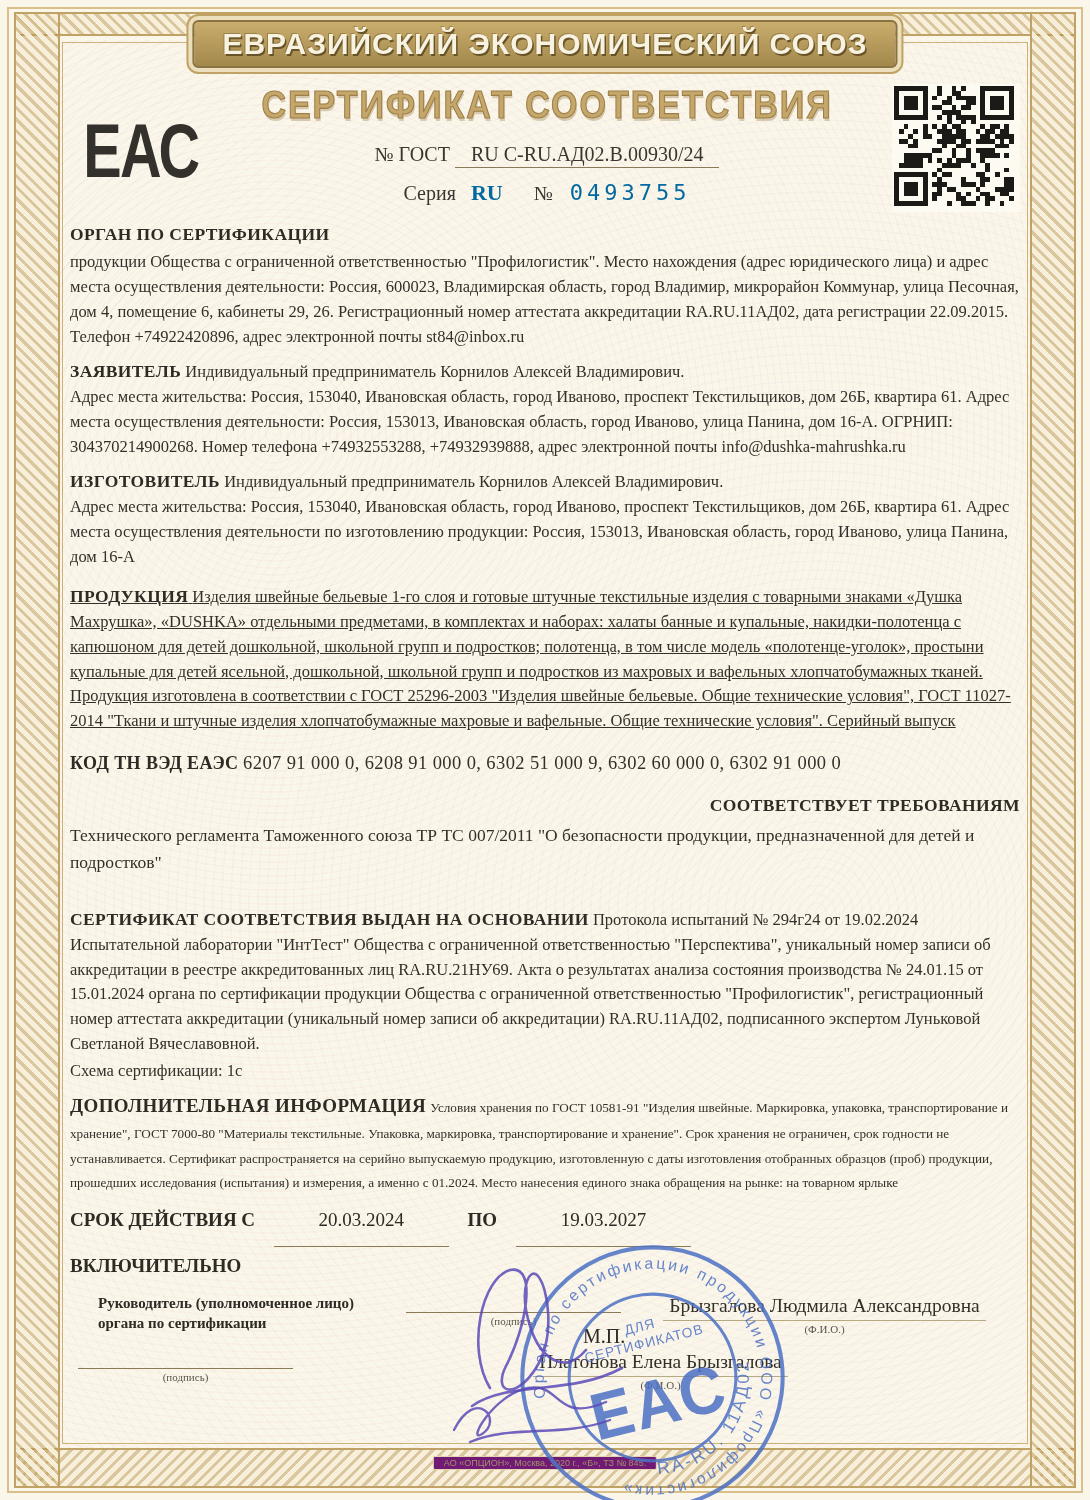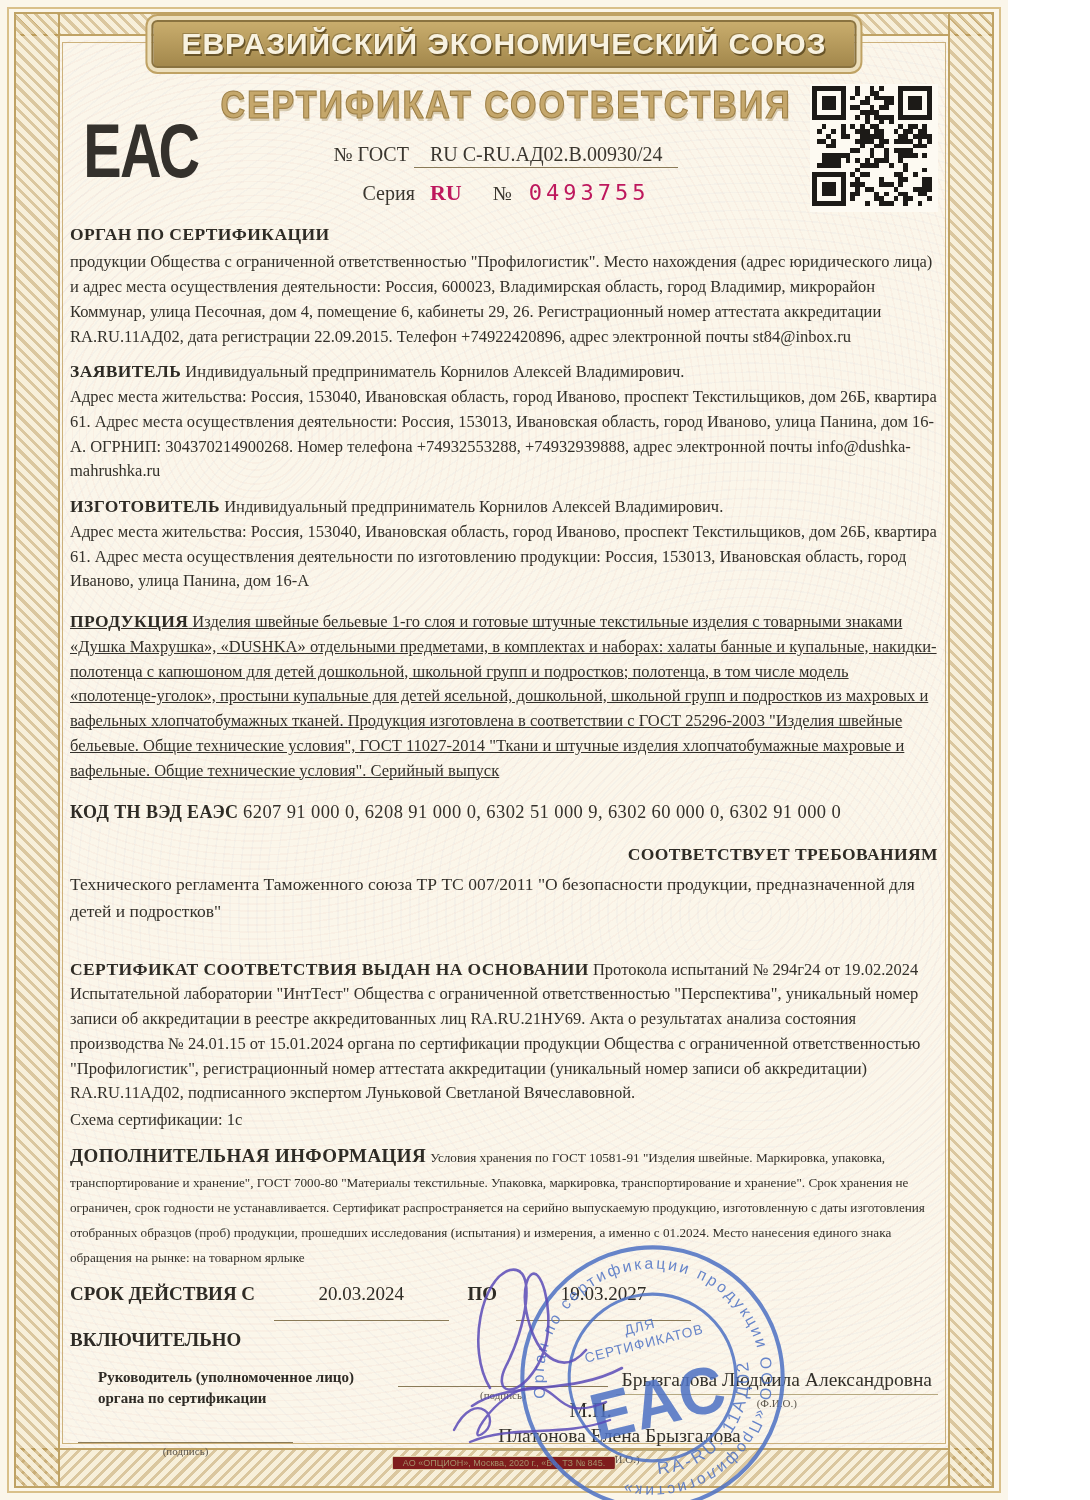"ЕВРАЗИЙСКИЙ ЭКОНОМИЧЕСКИЙ СОЮЗ" .page { width: 1008px -> 1090px }
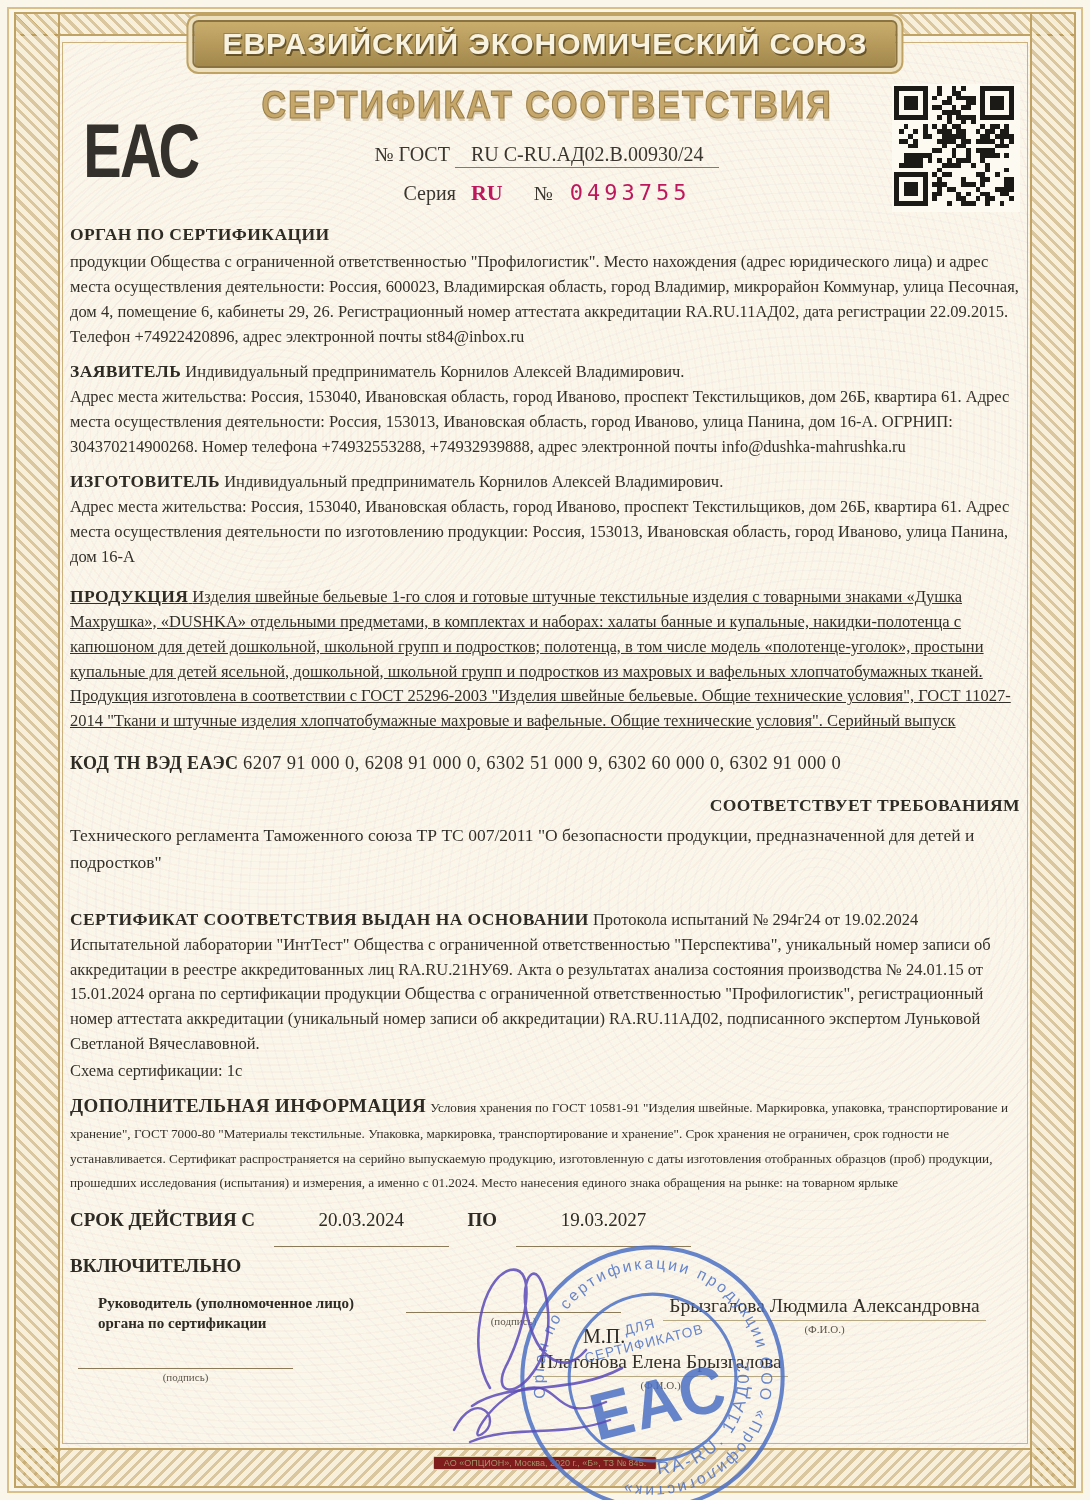"RU" .red { color: #be185d -> #0369a1 }
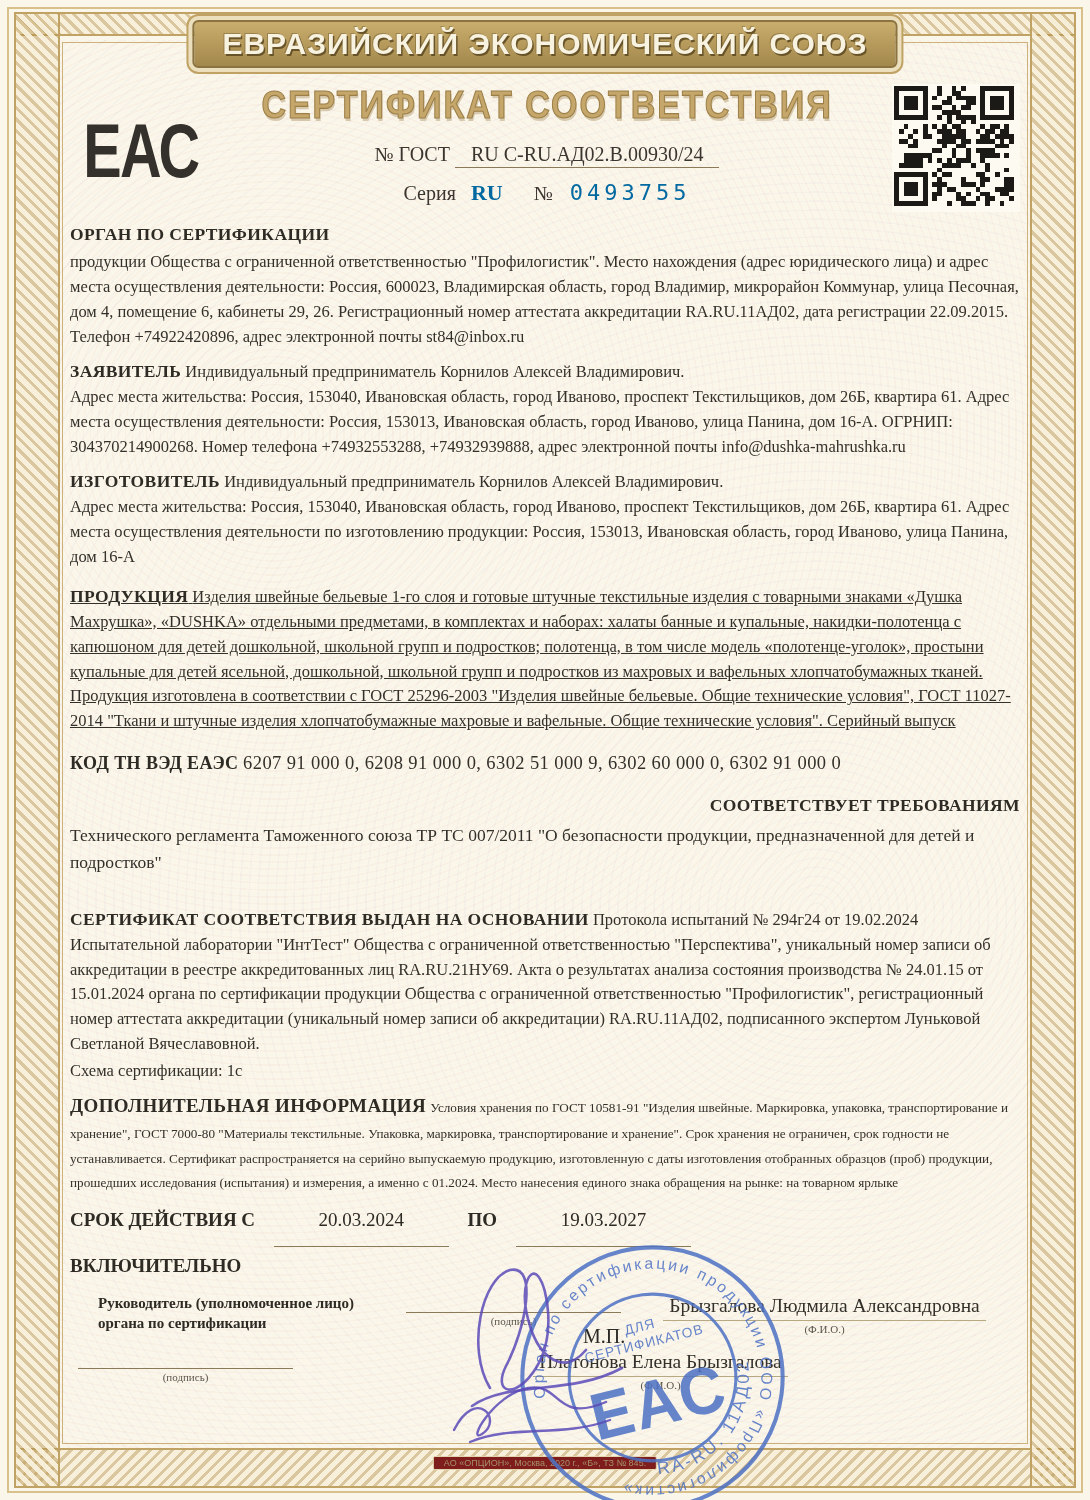"АО «ОПЦИОН», Москва, 2020 г.," .print-info { background: #7f1d1d -> #701a75 }
